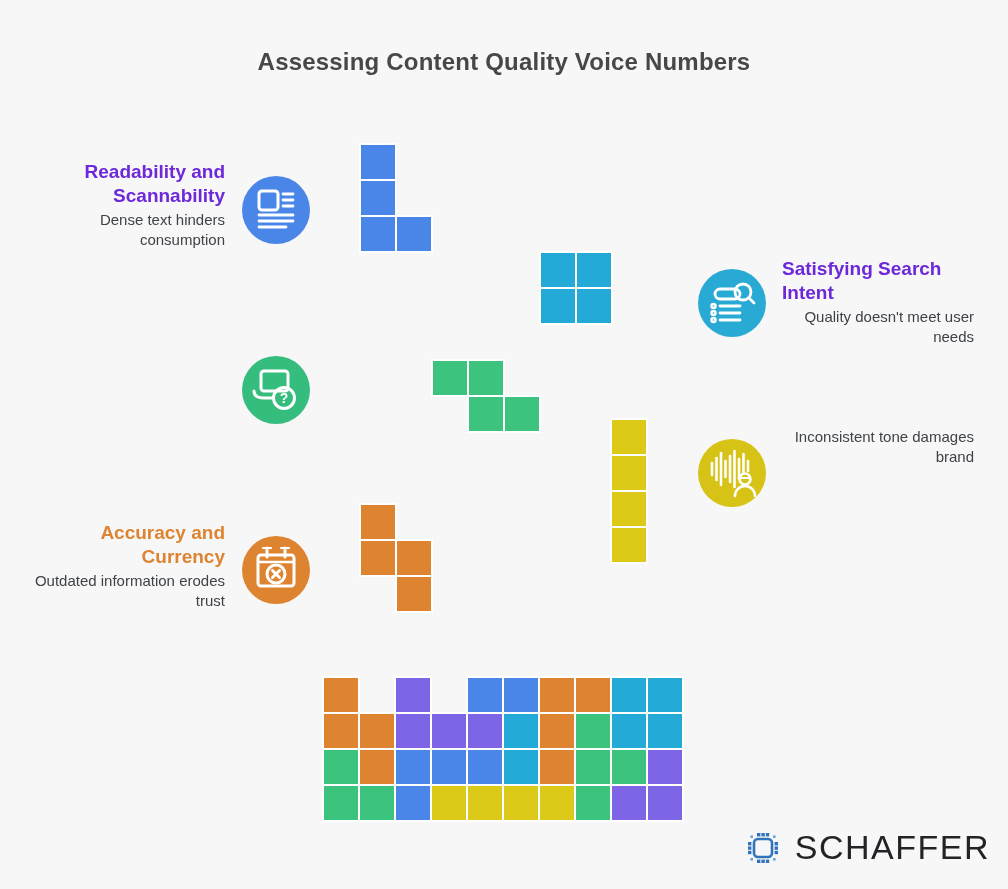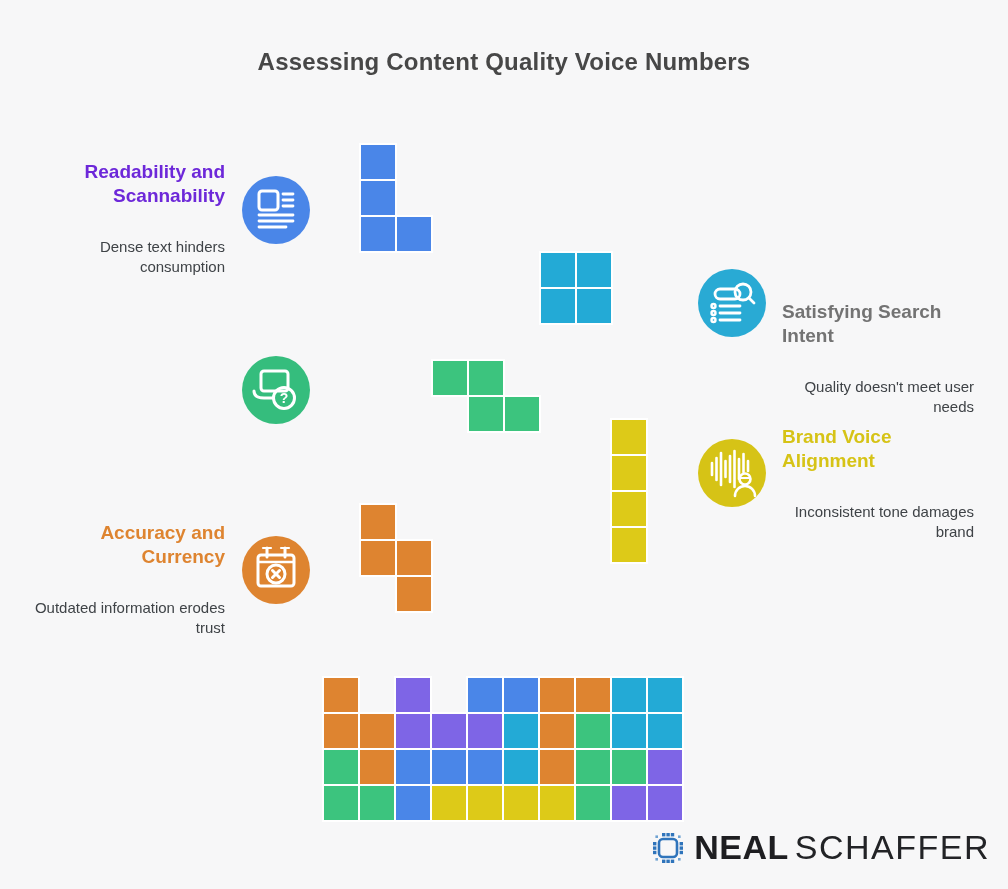"Dense text hinders consumption" .sec-text p { margin: 29px 0 0 0 -> 2px 0 0 0 }
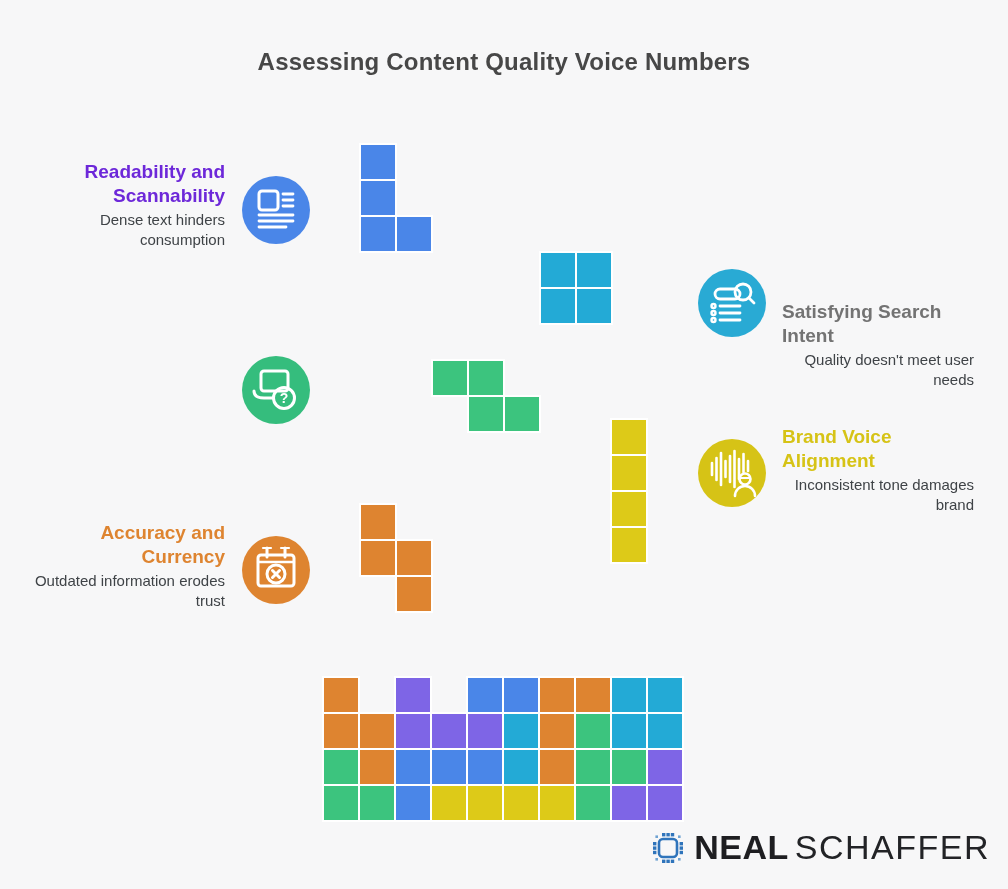"Satisfying Search Intent" h2 { color: #737373 -> #6d28d9; margin-top: 43px -> none }
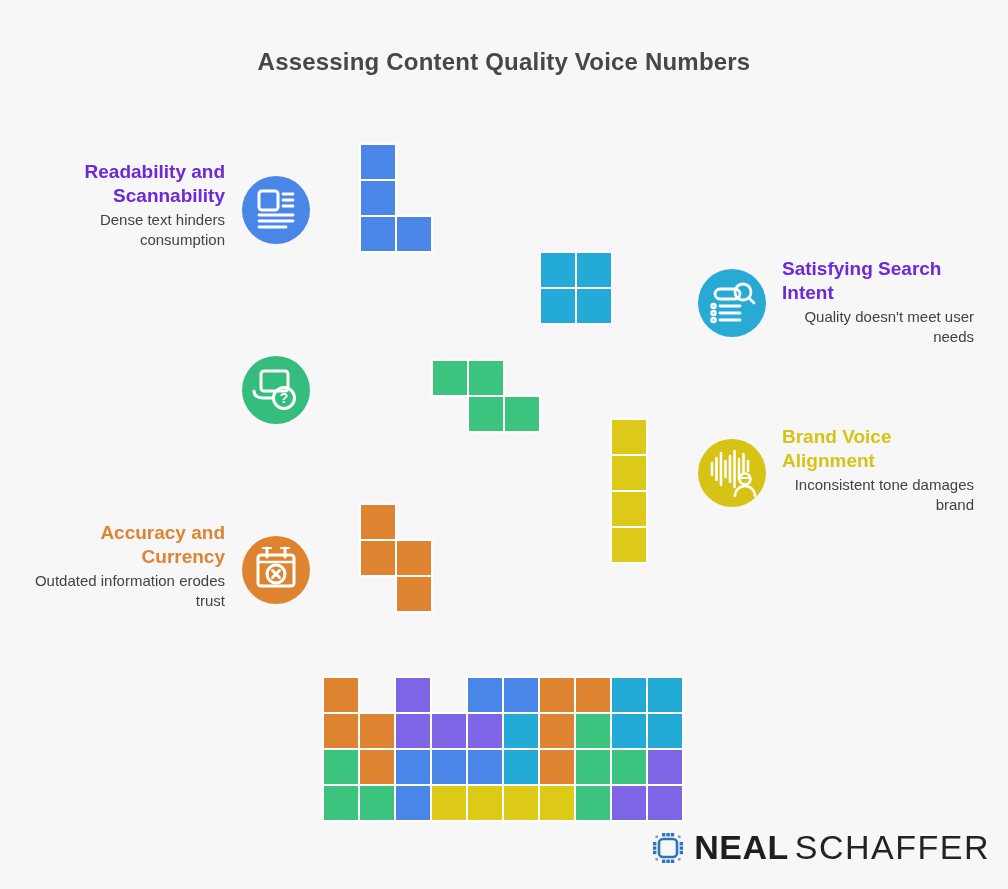"Brand Voice Alignment" h2 { html: <h2>Brand Voice Alignment</h2> -> none }
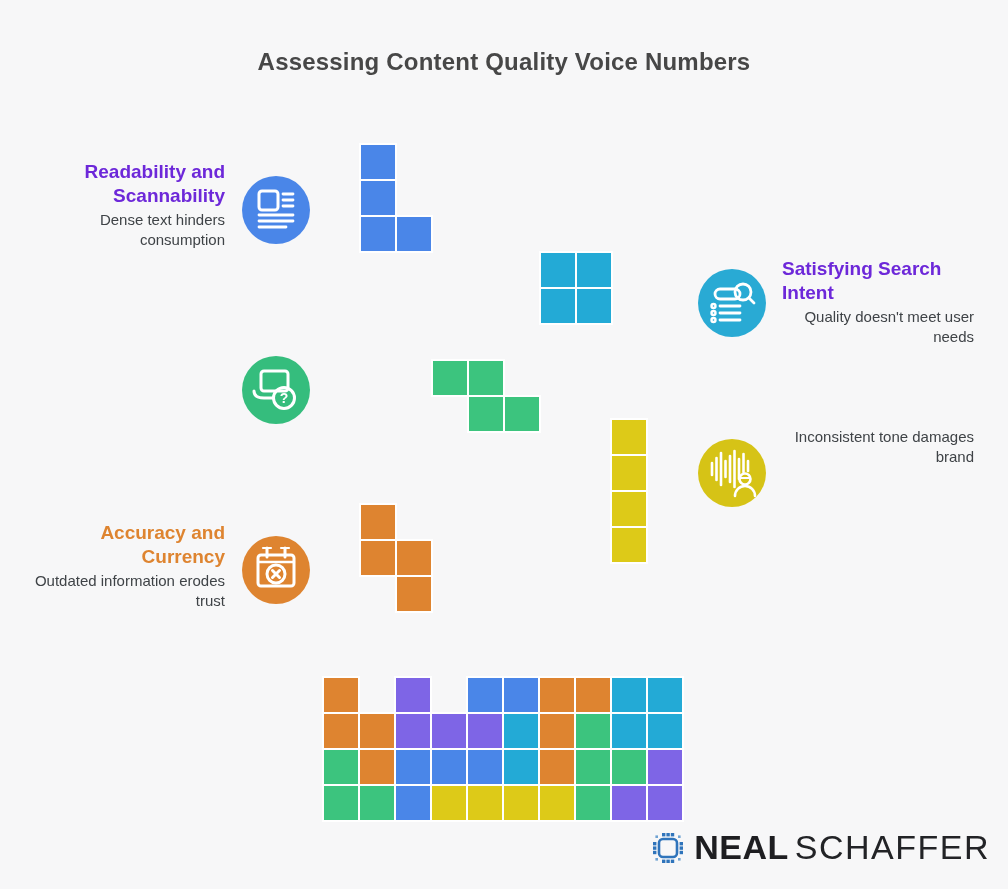"NEAL" span.bold { html: <span>NEAL</span> -> none }
